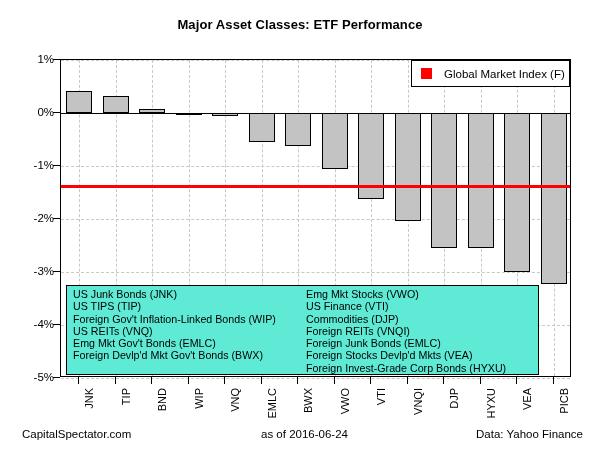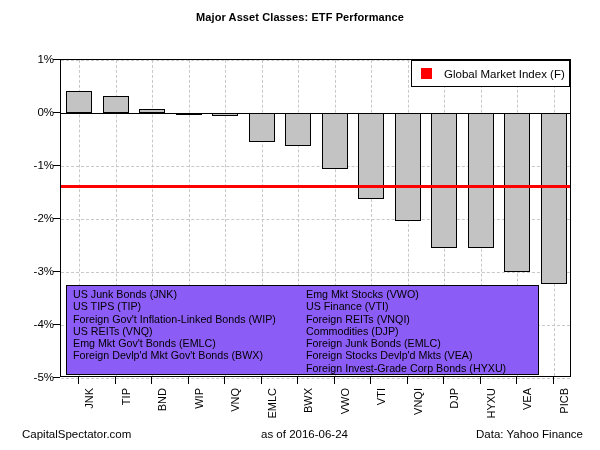"Major Asset Classes: ETF Performance" .chart-title { font-size: 11px -> 13px; top: 11px -> 17px }
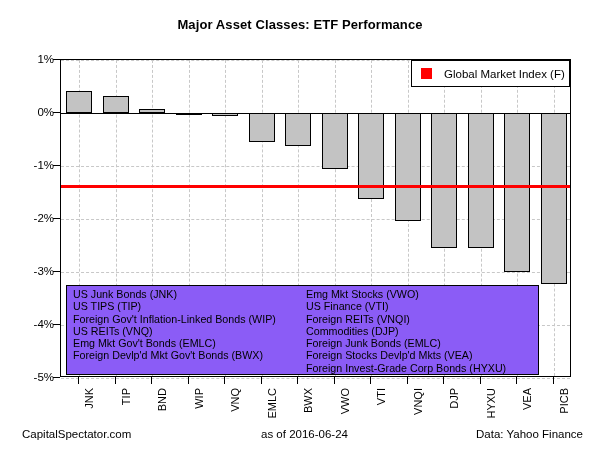"US Junk Bonds (JNK)" #series-key { background: #8b5cf6 -> #5eead4 }
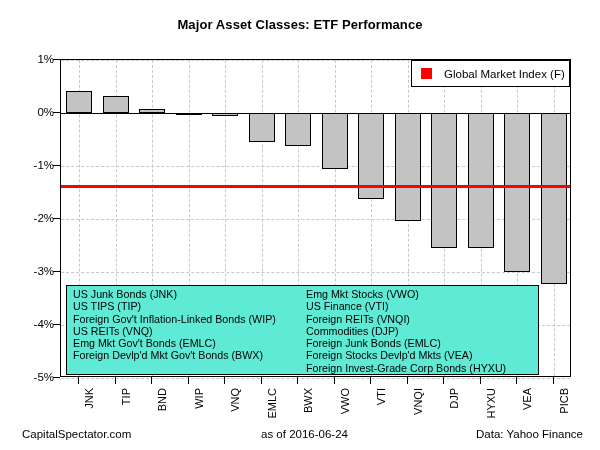"Foreign REITs (VNQI)" div.key-item { order: before "Commodities (DJP)" -> after "Commodities (DJP)" }
